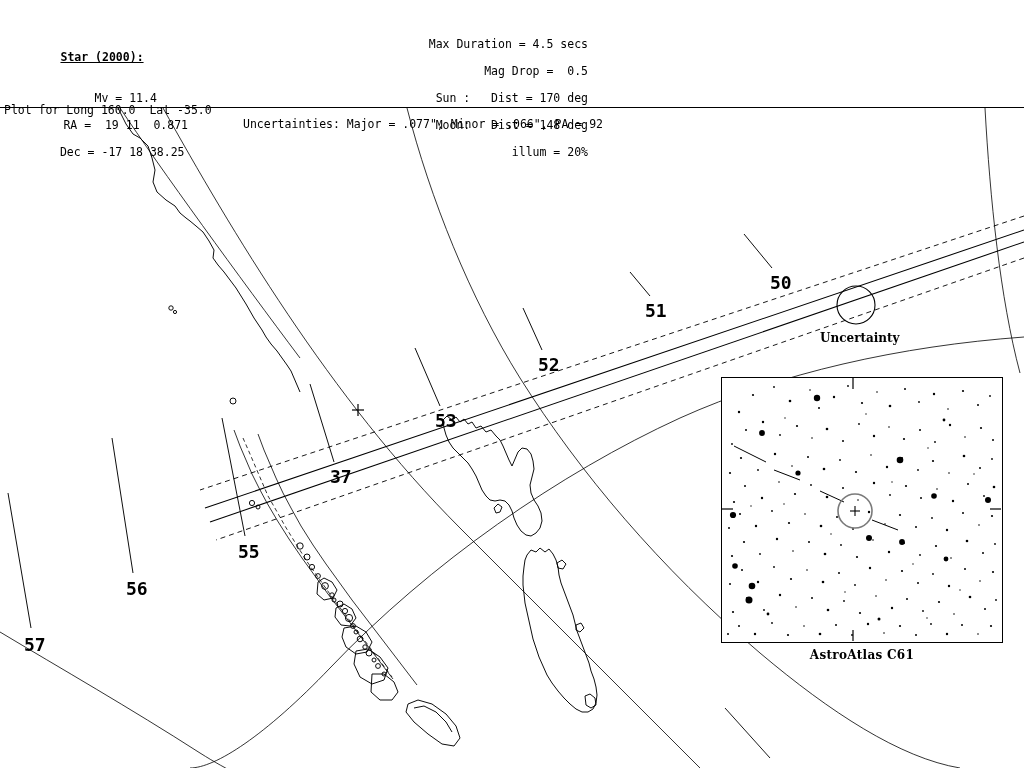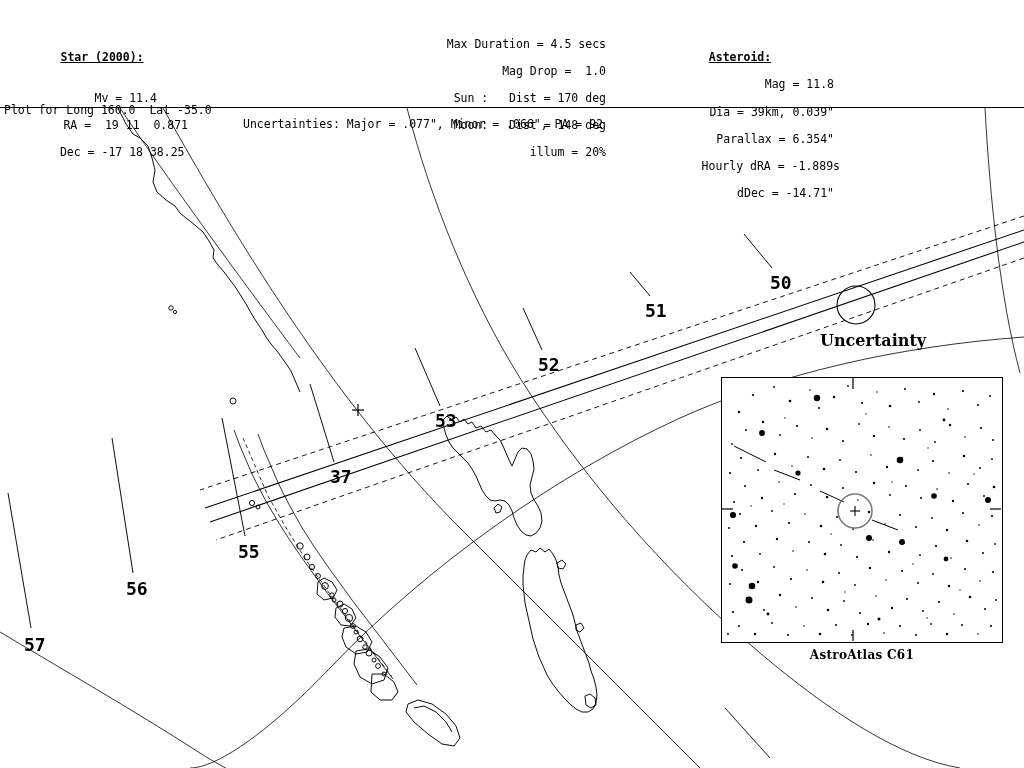"Max Duration = 4.5 secs" .col-mid { left: 256px -> 238px }
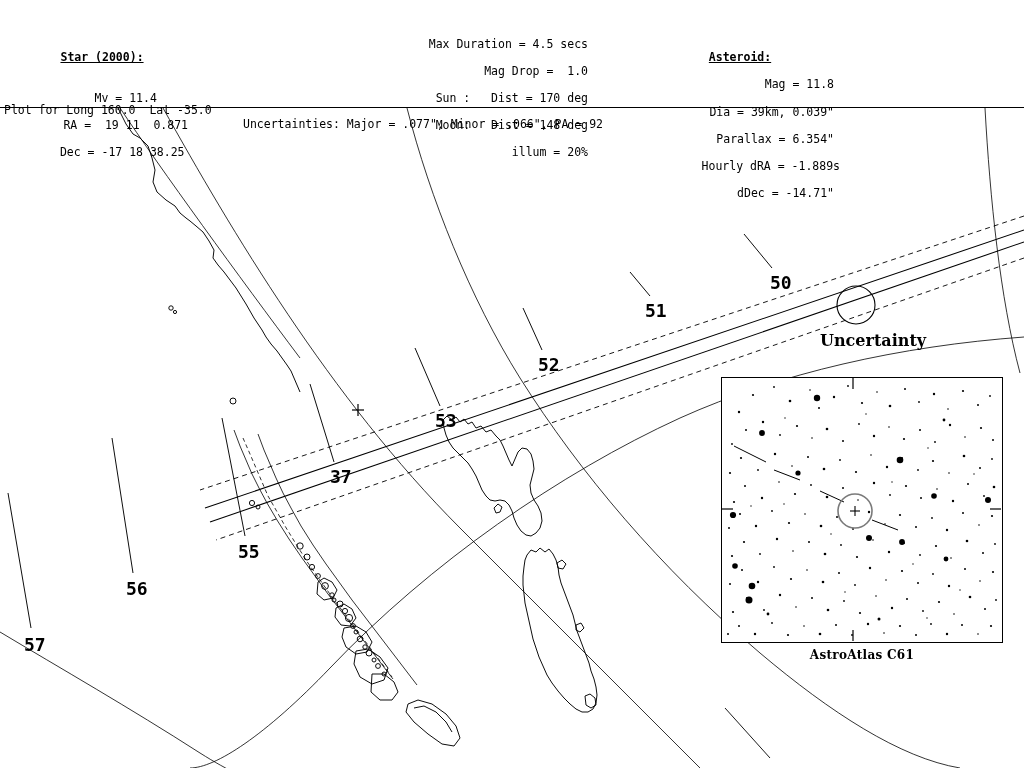"Asteroid:" div.hdr-col { html: <div> <span>Asteroid:</span> <span>Mag = 11.8</span><br> <span>Dia = 39km, 0.039"</span><br> <span>Parallax = 6.354"</span><br> <span>Hourly dRA = -1.889s</span><br> <span>dDec = -14.71"</span> </div> -> none }
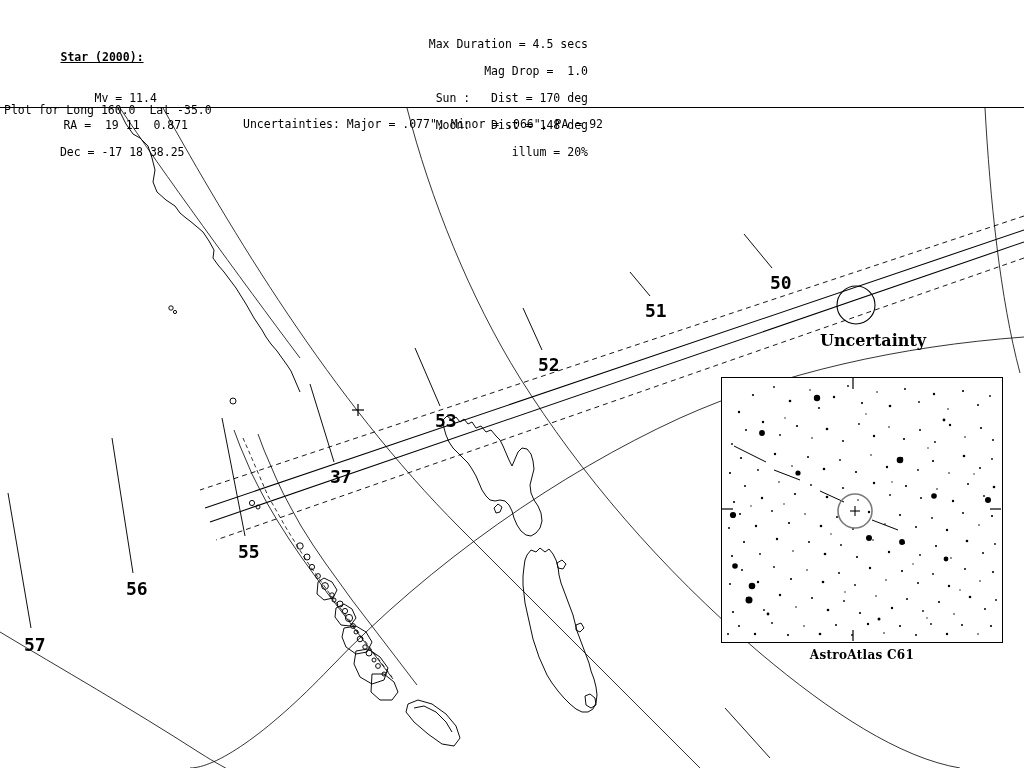"Mag Drop = 1.0" span { text: 1.0 -> 0.5 }
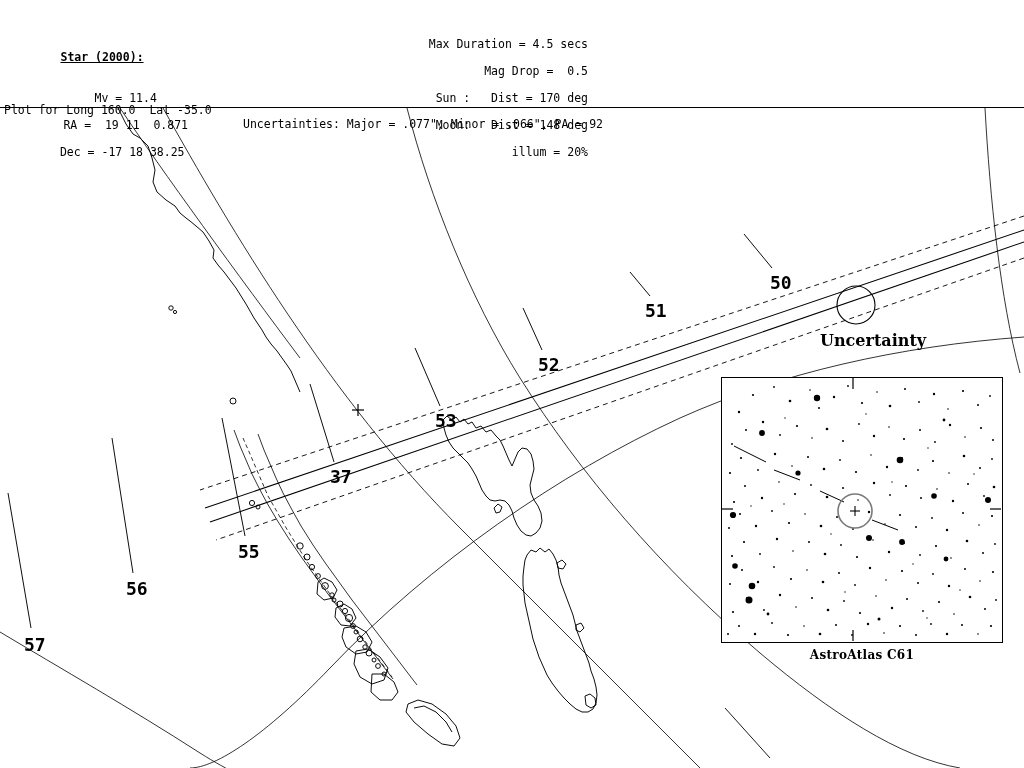"Uncertainty" .unc-label { font-size: 16px -> 12px }
